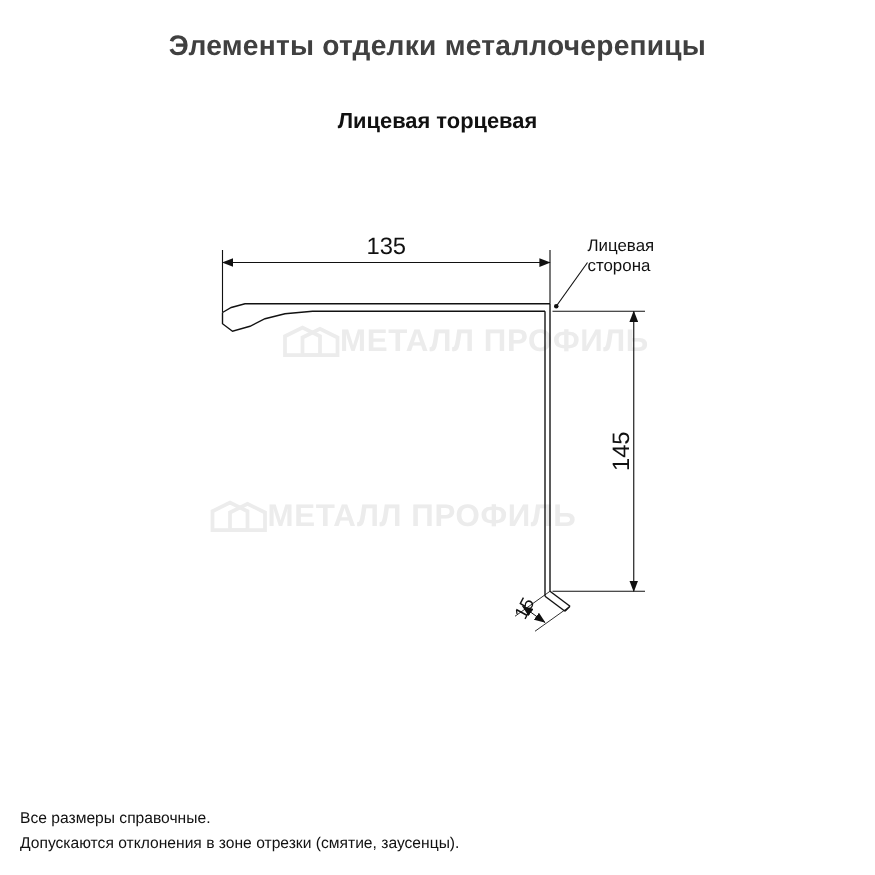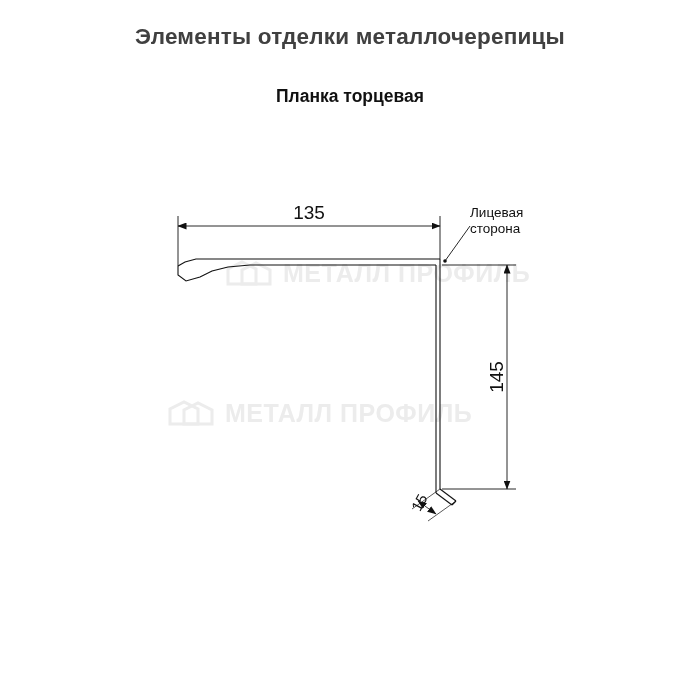"Планка торцевая" div.subtitle { text: Планка -> Лицевая }
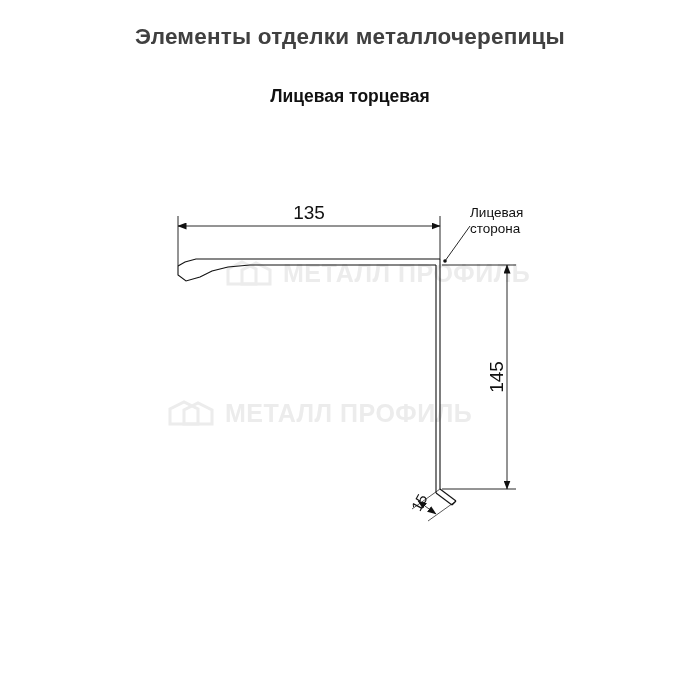"135" .drawing { top: 171px -> 155px }
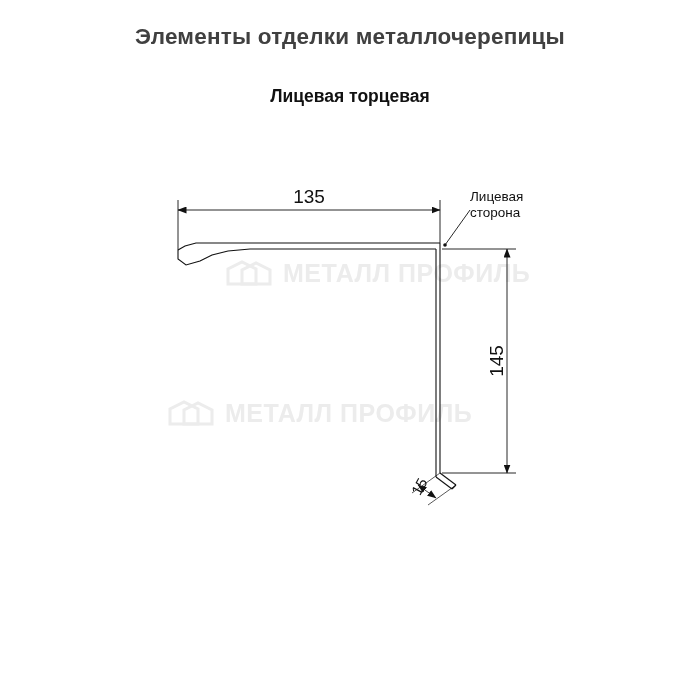"МЕТАЛЛ ПРОФИЛЬ" .watermark { gap: 11px -> 0 }
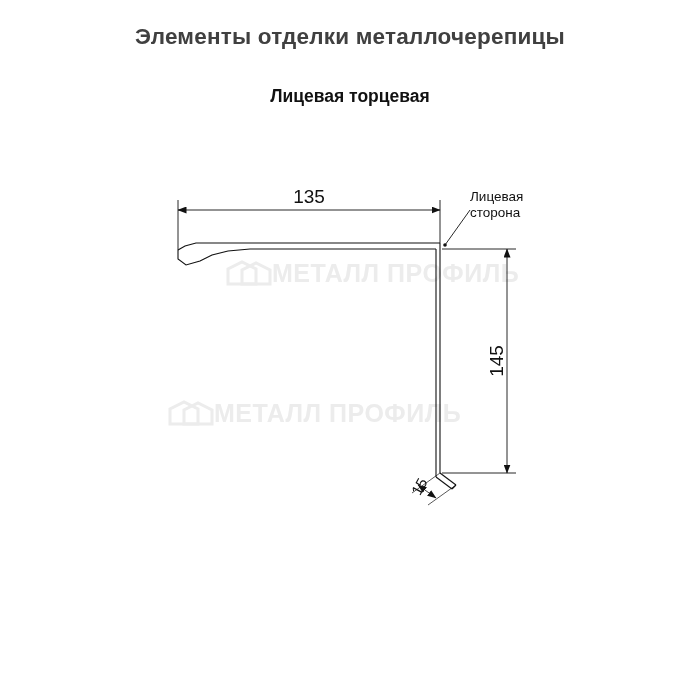"Все размеры справочные." div.footer { html: none -> <div> <div>Все размеры справочные.</div> <div>Допускаются отклонения в зоне отрезки (смятие, заусенцы).</div> </div> }
